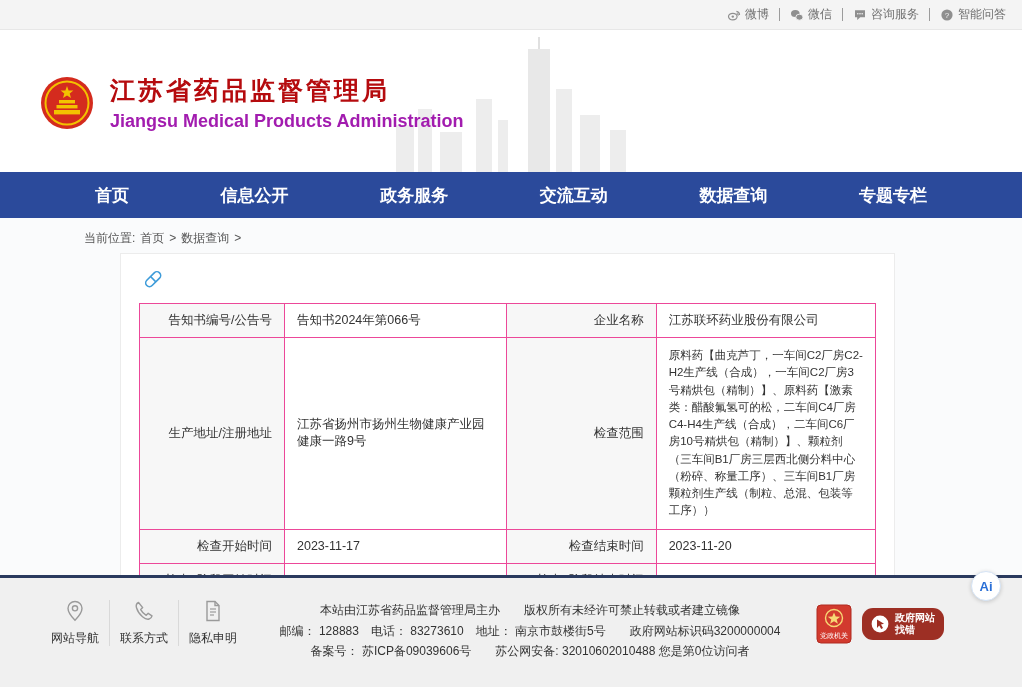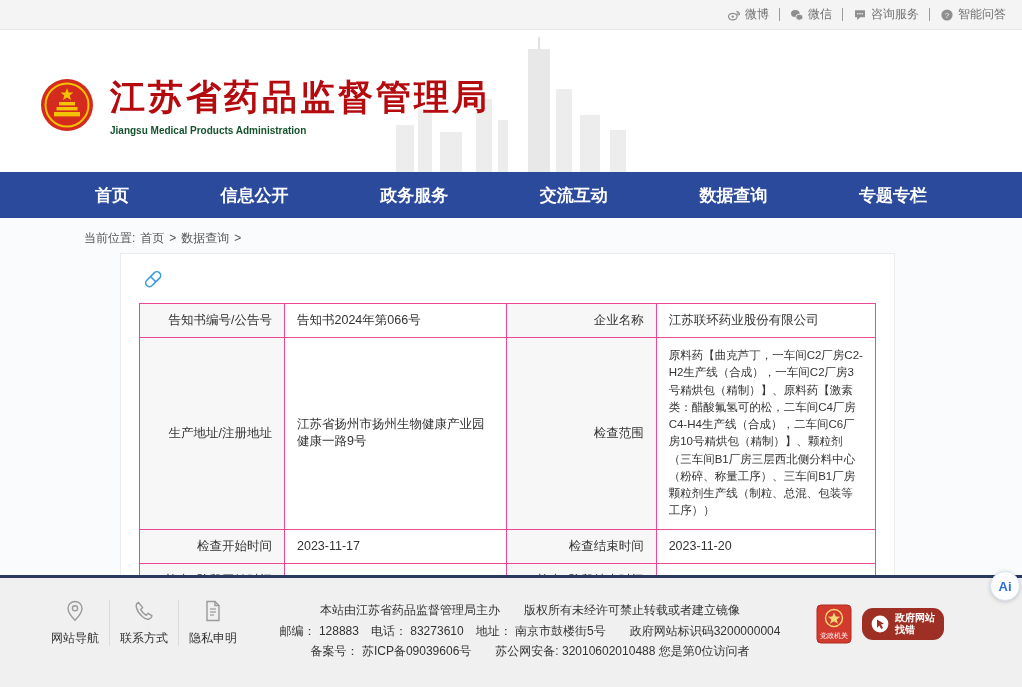"江苏省药品监督管理局" .brand-title { font-size: 35px -> 25px }
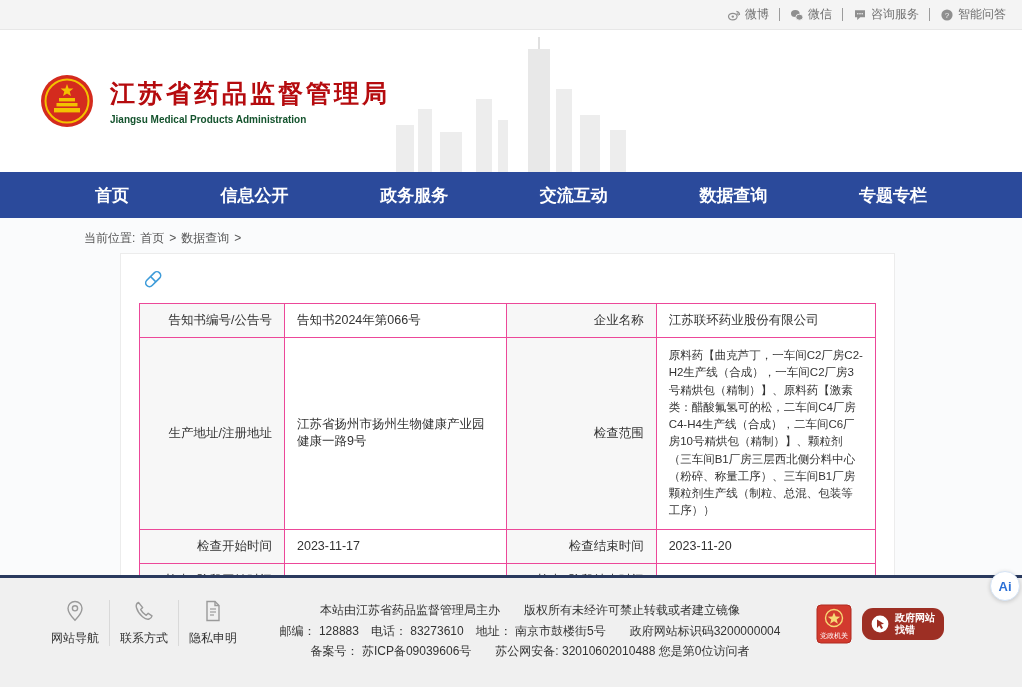"Jiangsu Medical Products Administration" .brand-sub { color: #14532d -> #a21caf; font-size: 10px -> 18px }
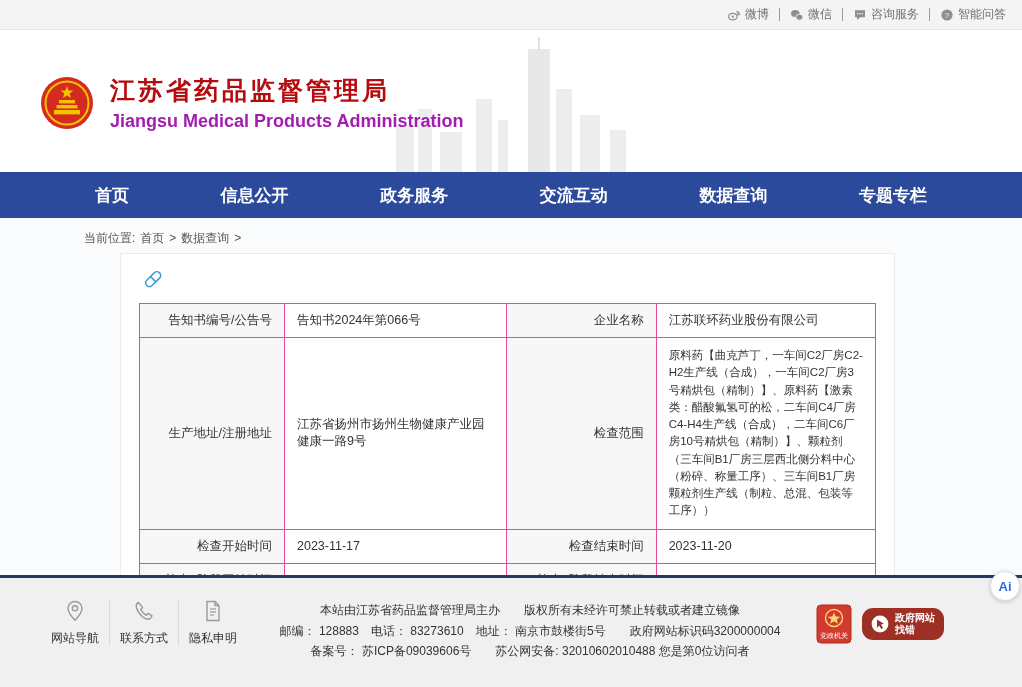"Ai" .ai-float { right: 2px -> 21px }
